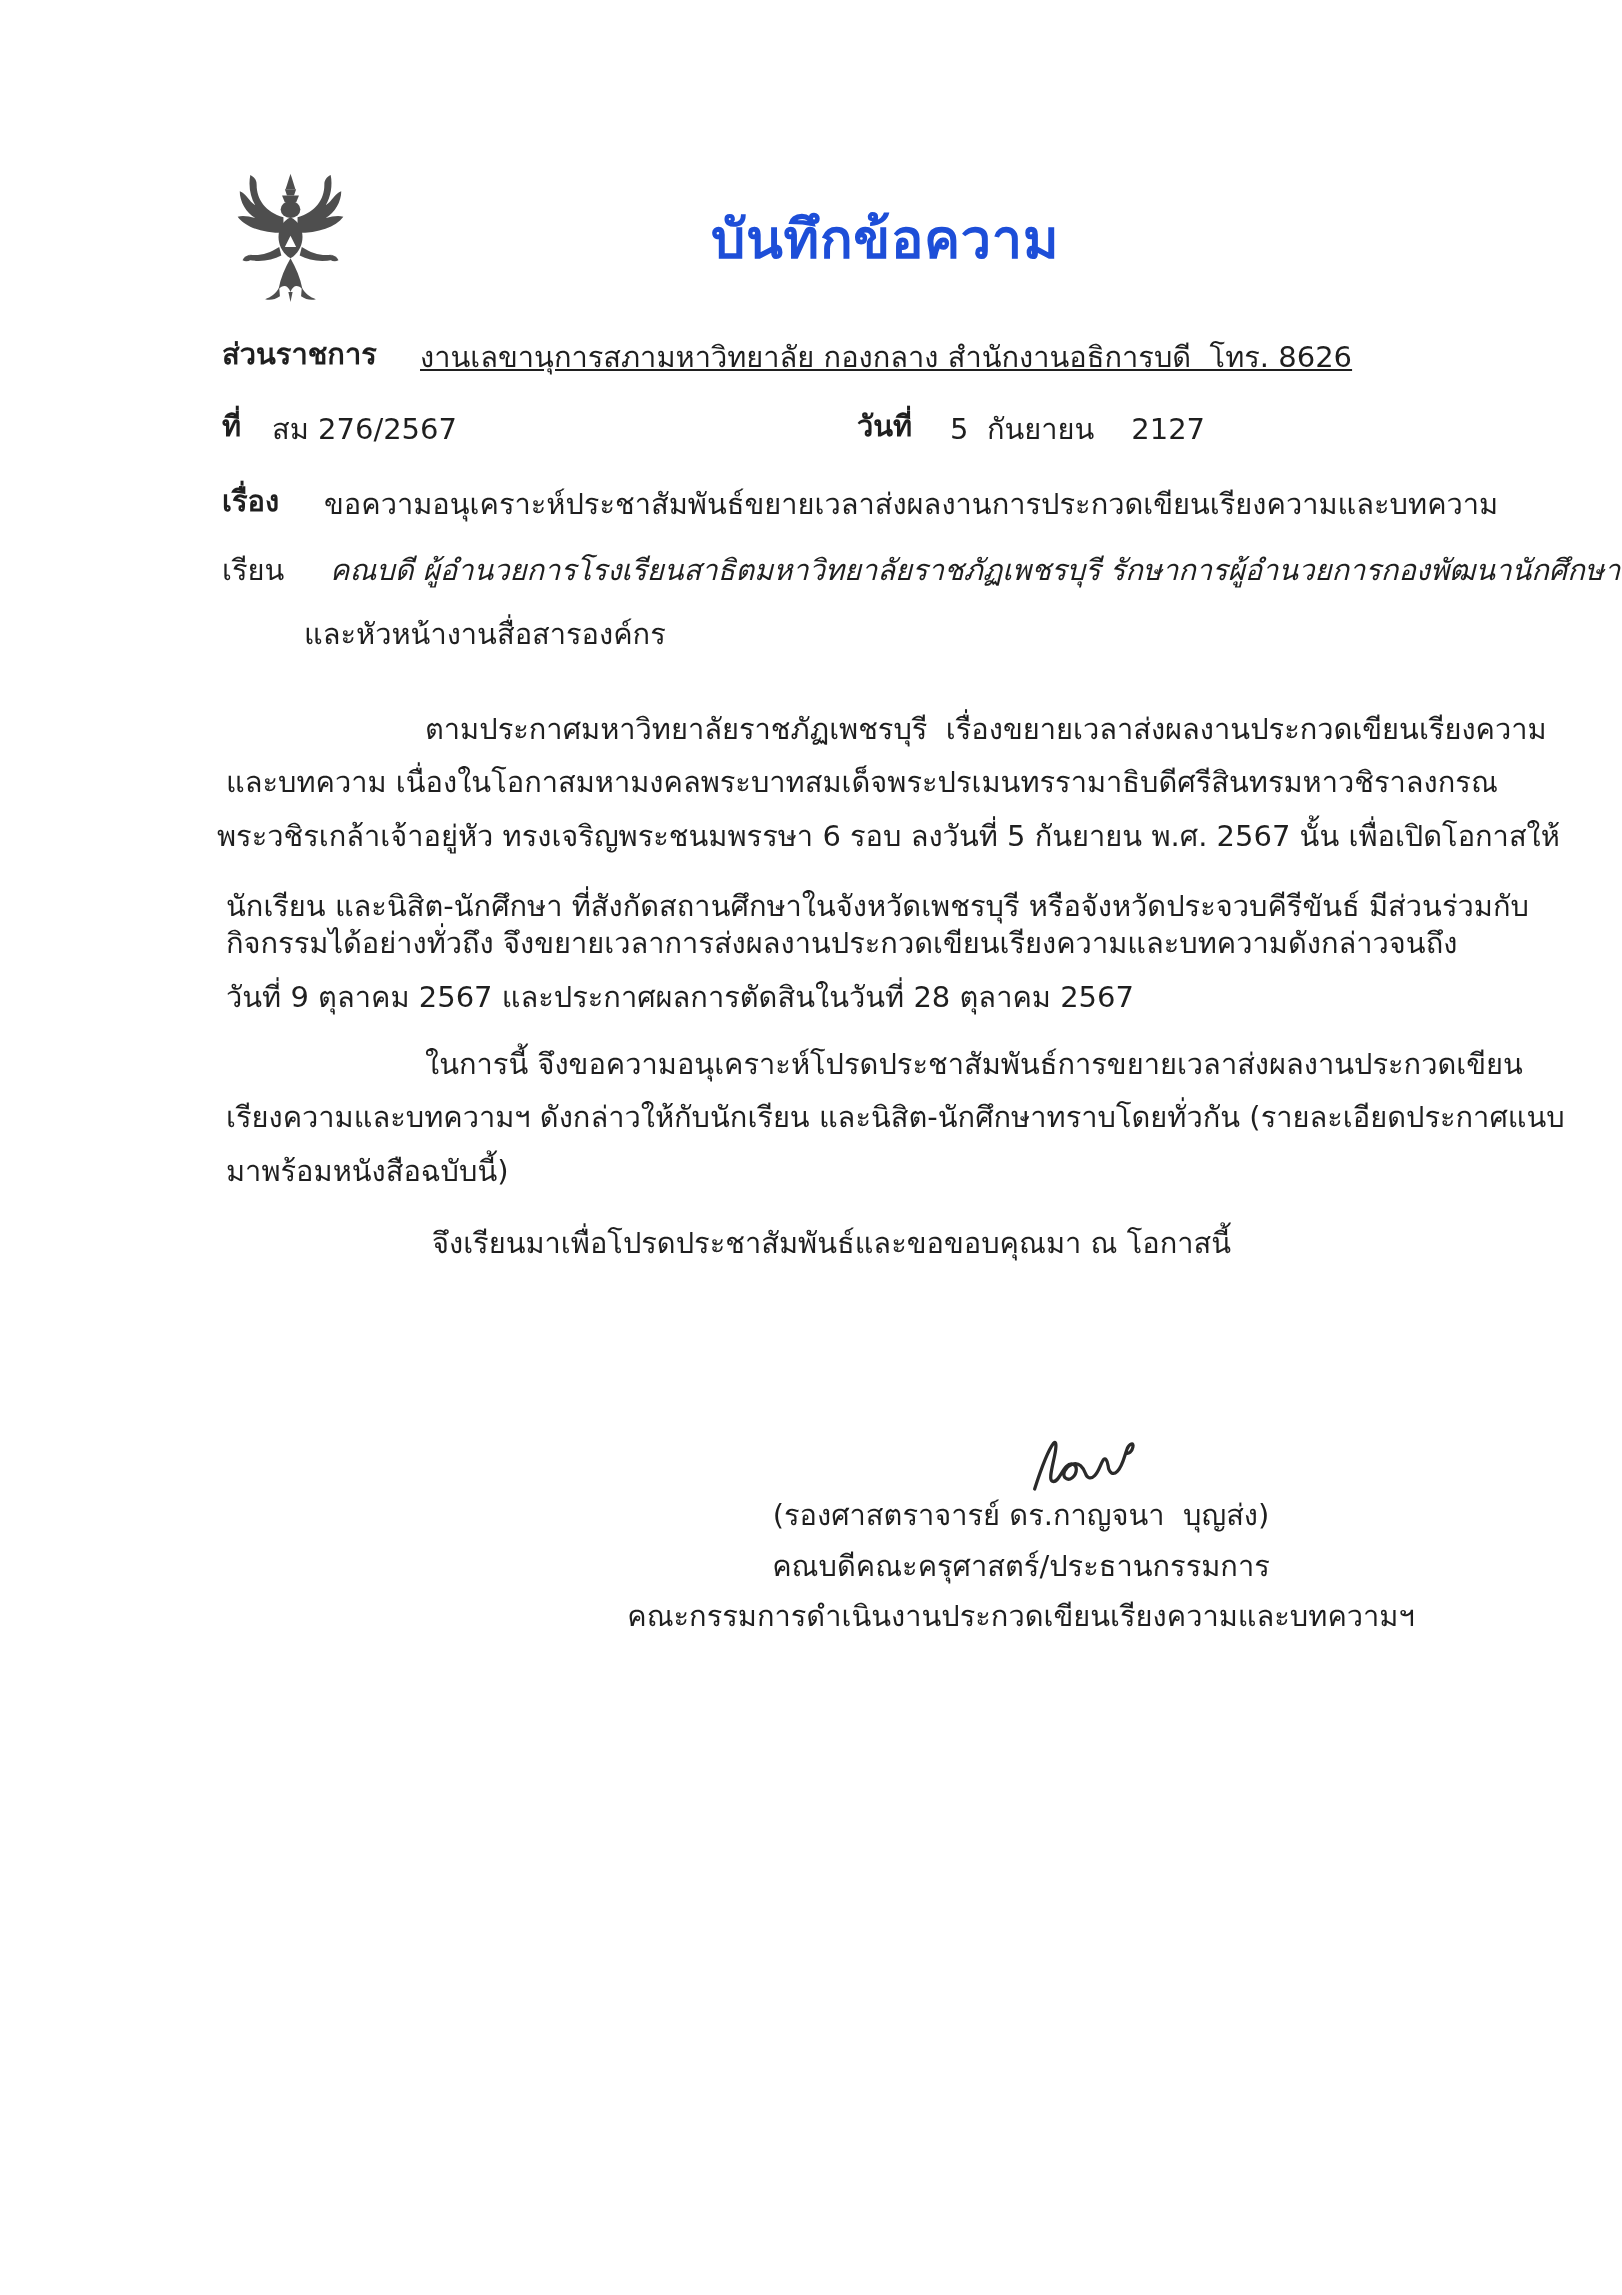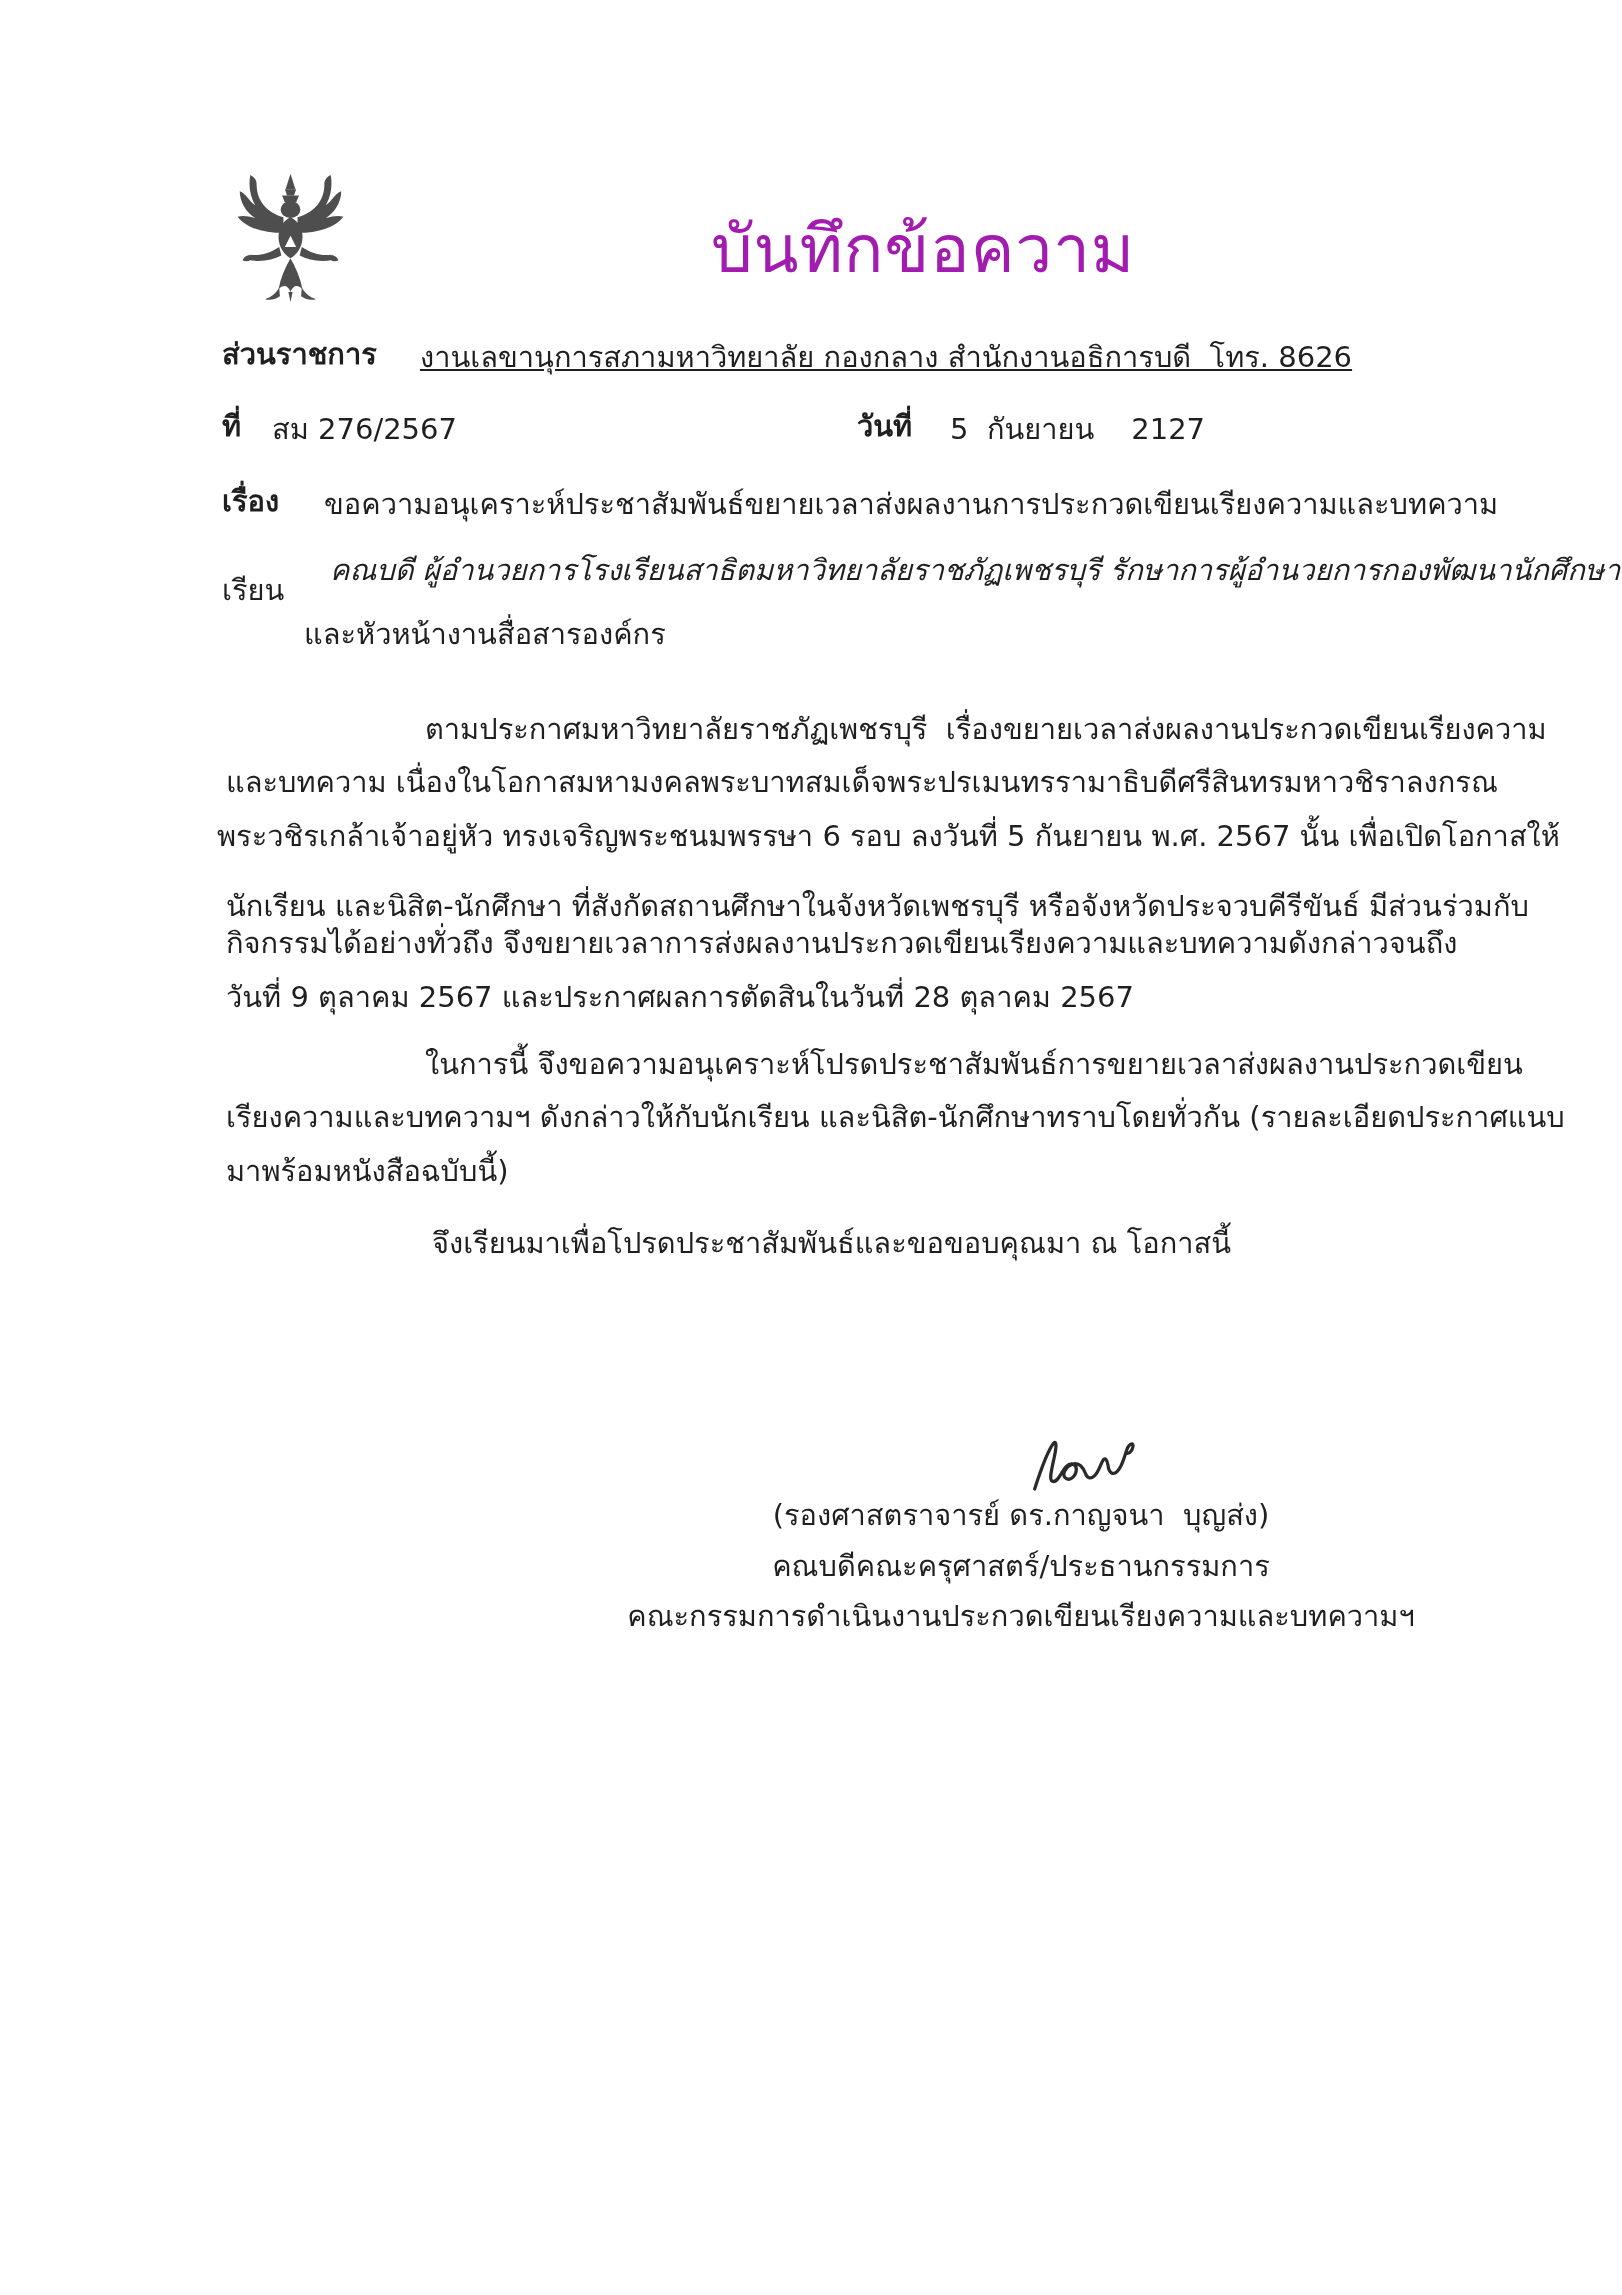"บันทึกข้อความ" .doc-title { color: #a21caf -> #1d4ed8; font-size: 66px -> 54px; font-weight: normal -> bold }
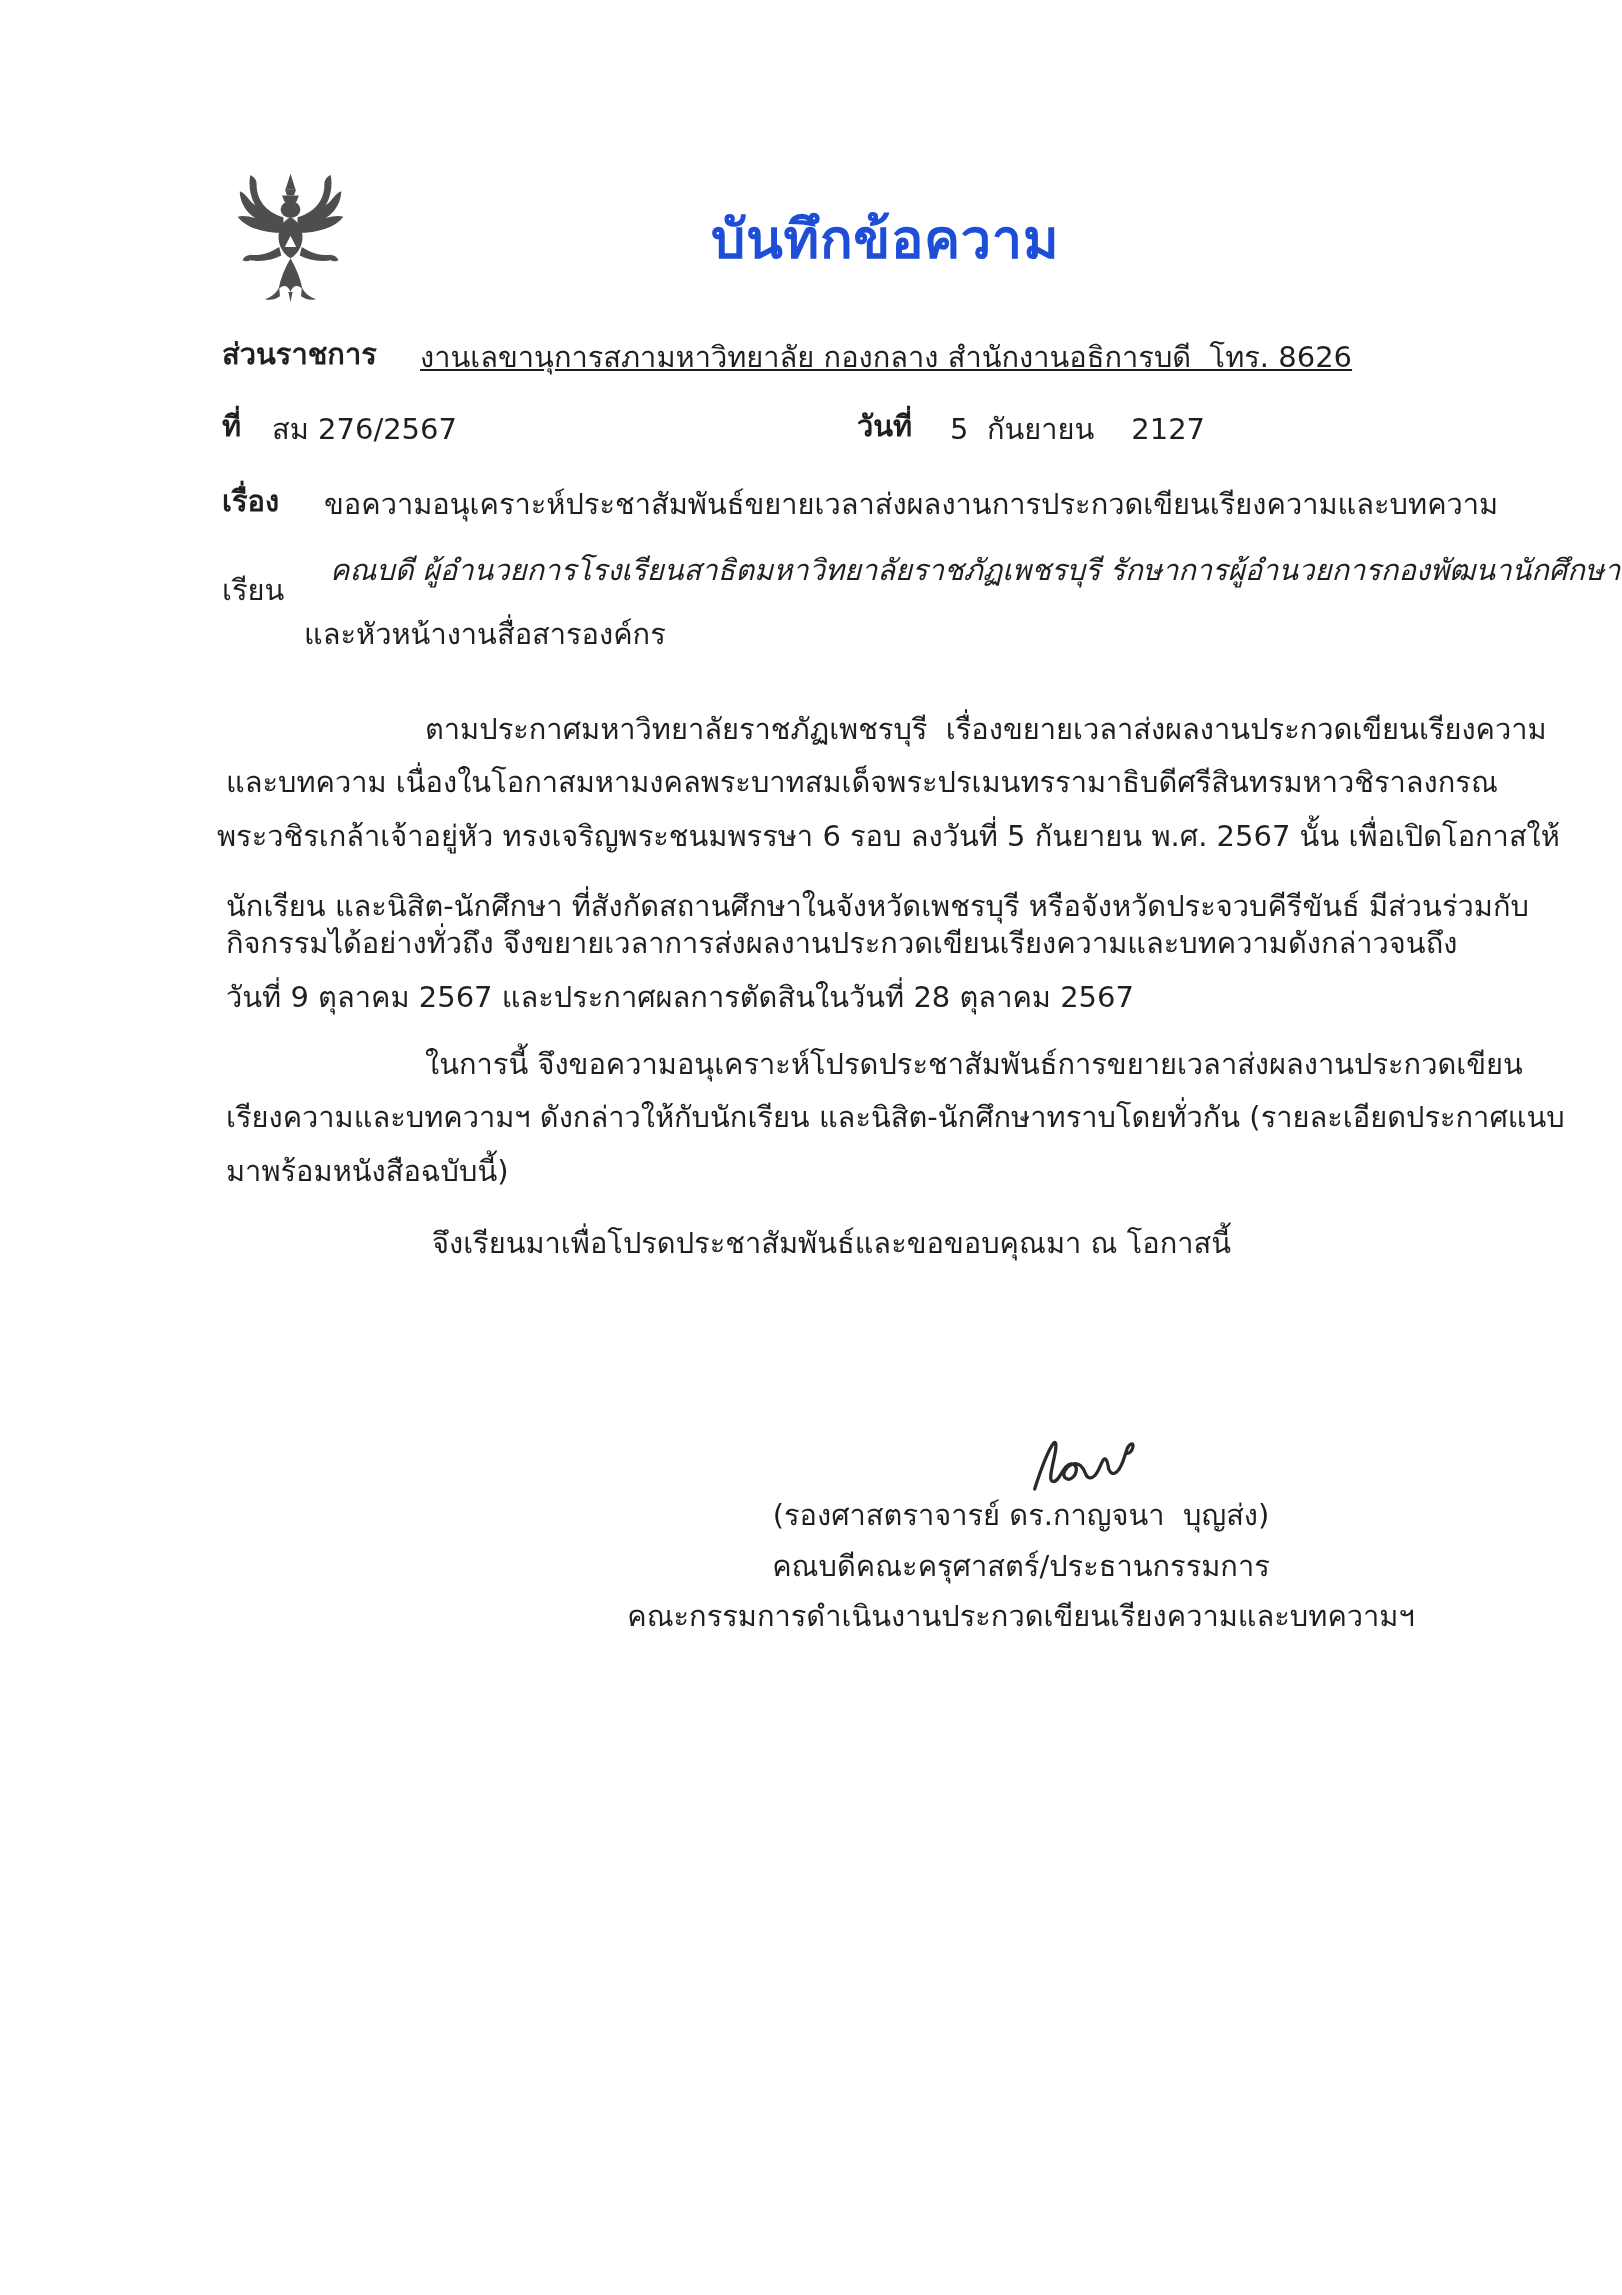"เรียน" div.abs { margin-top: 20px -> none }
